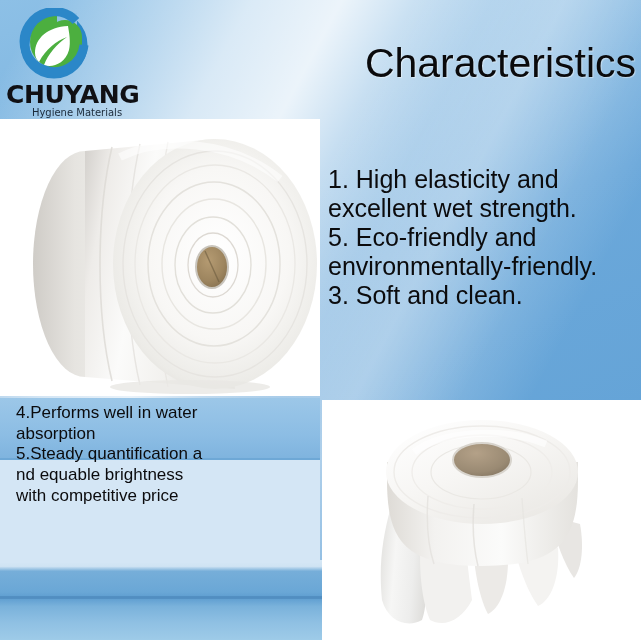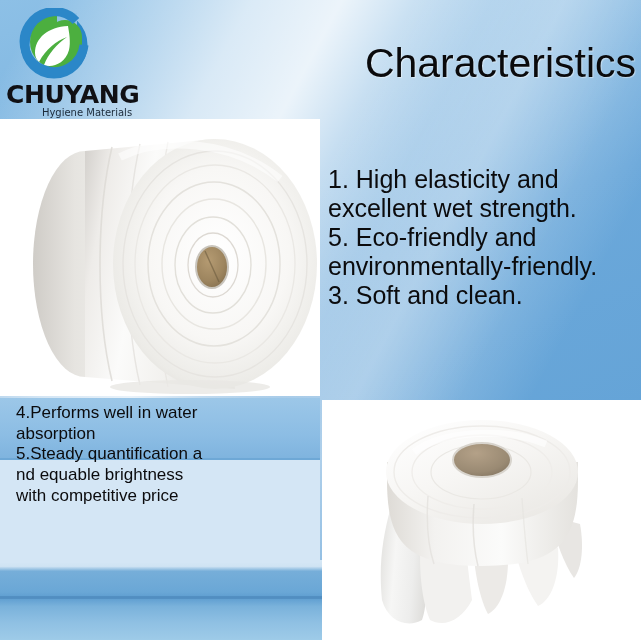"Hygiene Materials" .logo-sub { left: 16px -> 6px }
